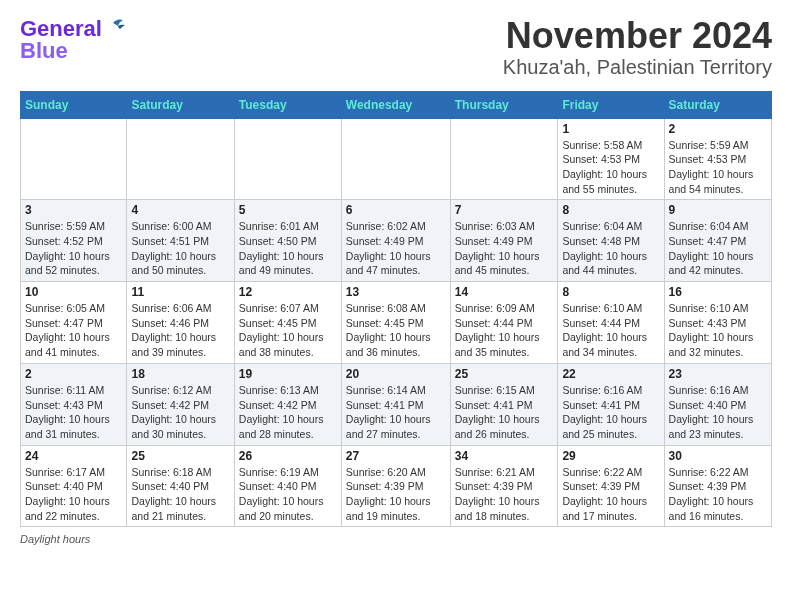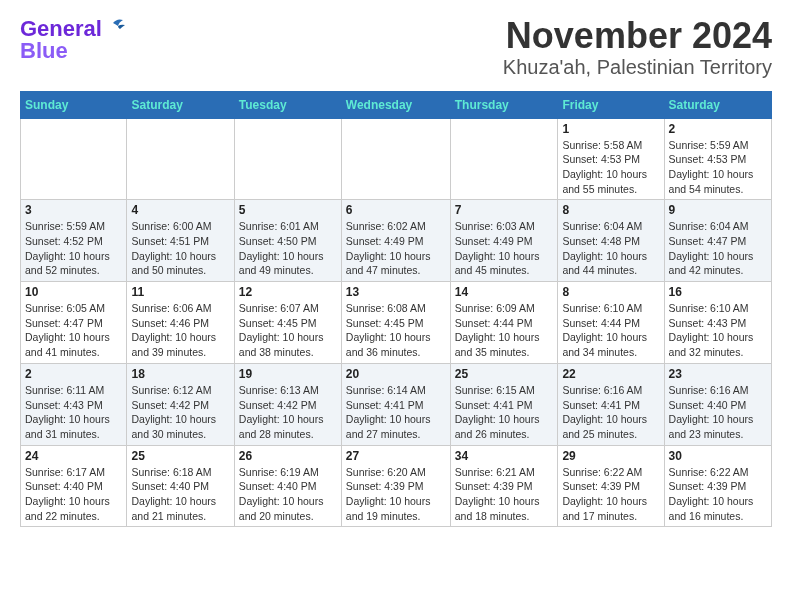"Daylight hours" div.footer { html: none -> <div> <span>Daylight hours</span> </div> }
